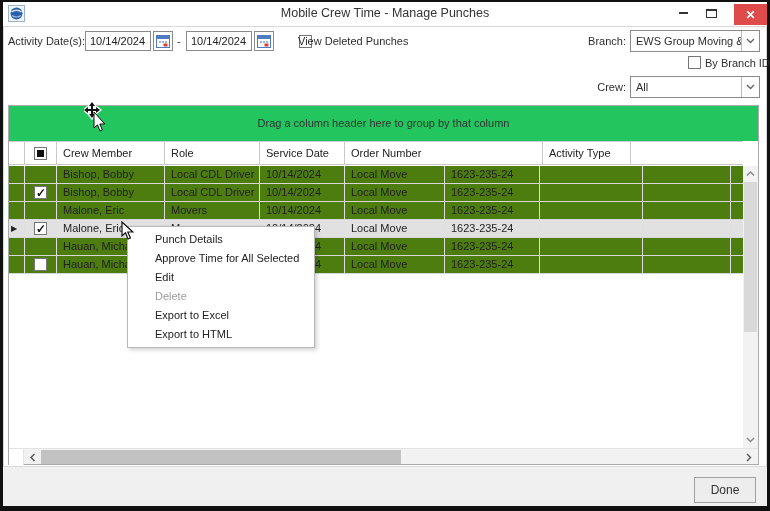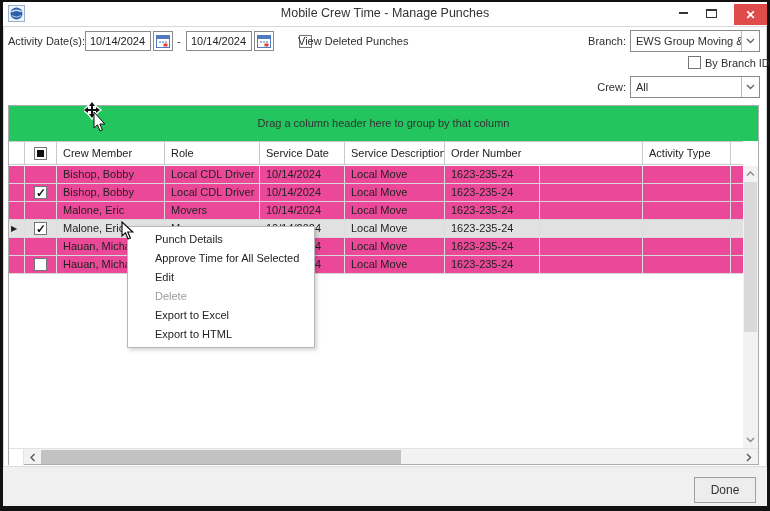"Service Description" div.hcell { html: <div>Service Description</div> -> none }
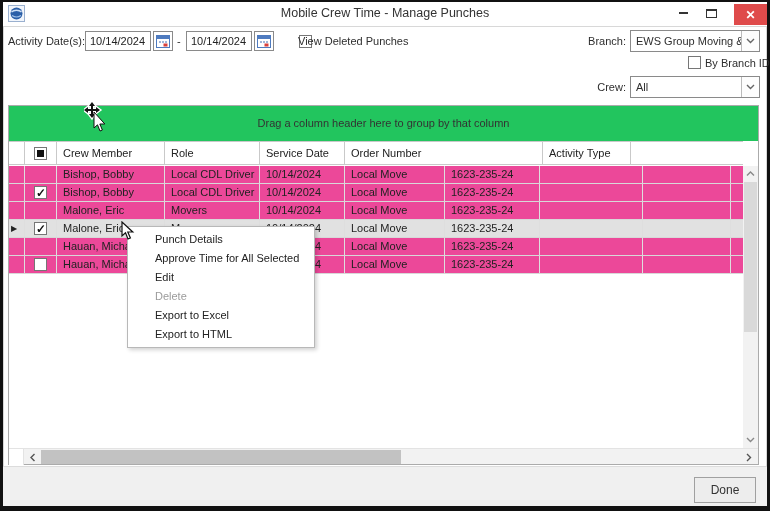"Bishop, Bobby" .grow { background: #ec4899 -> #4d7c0f }
